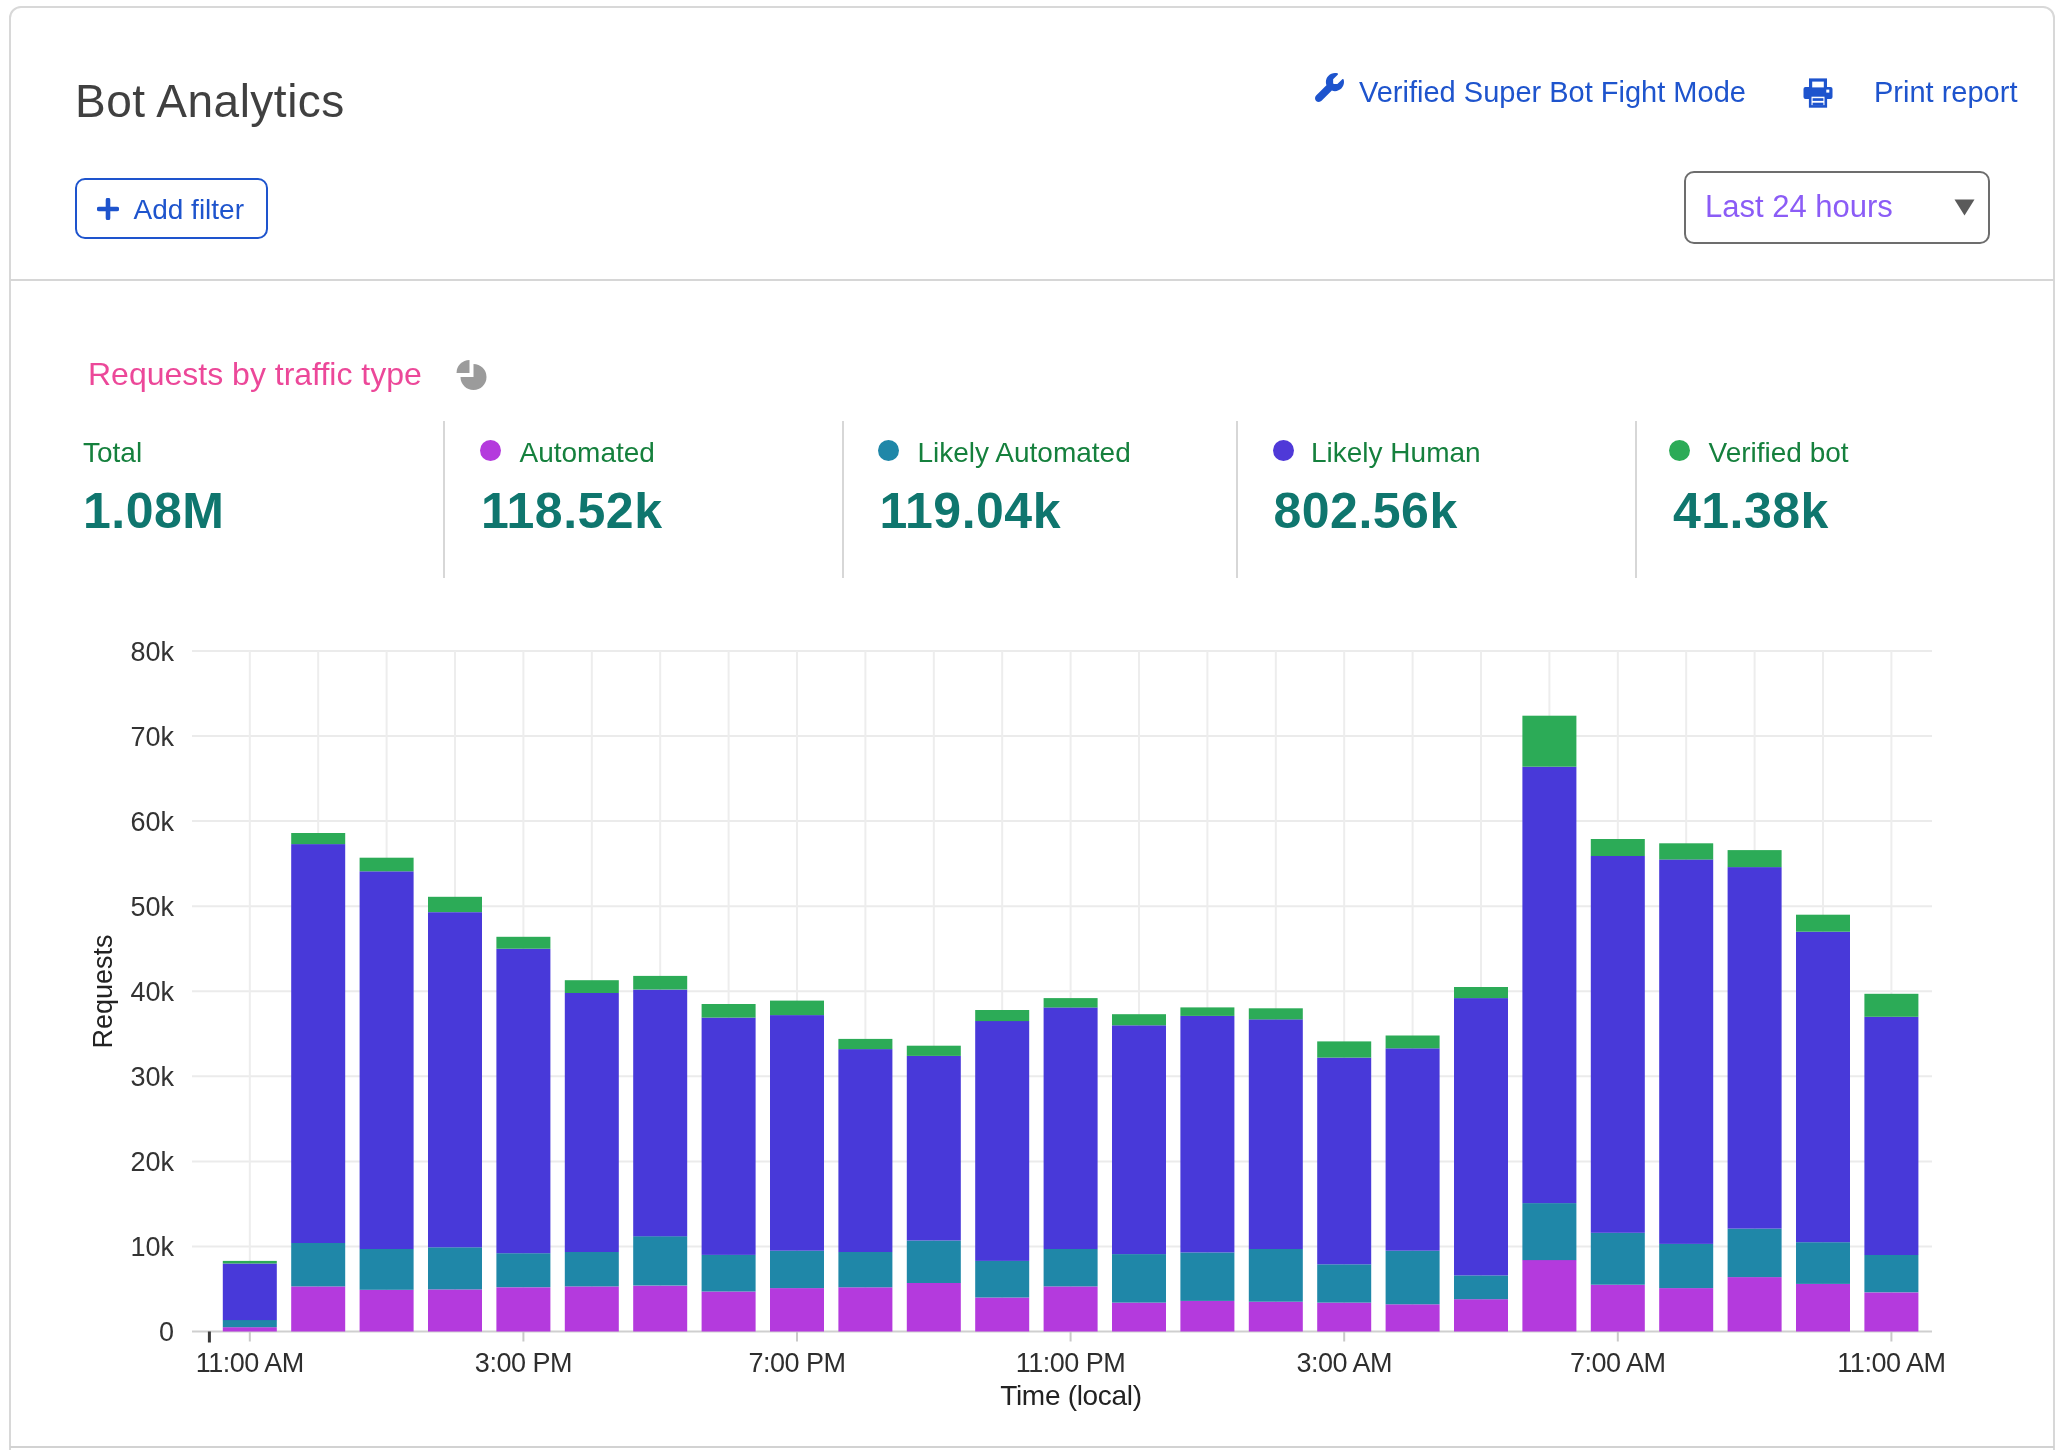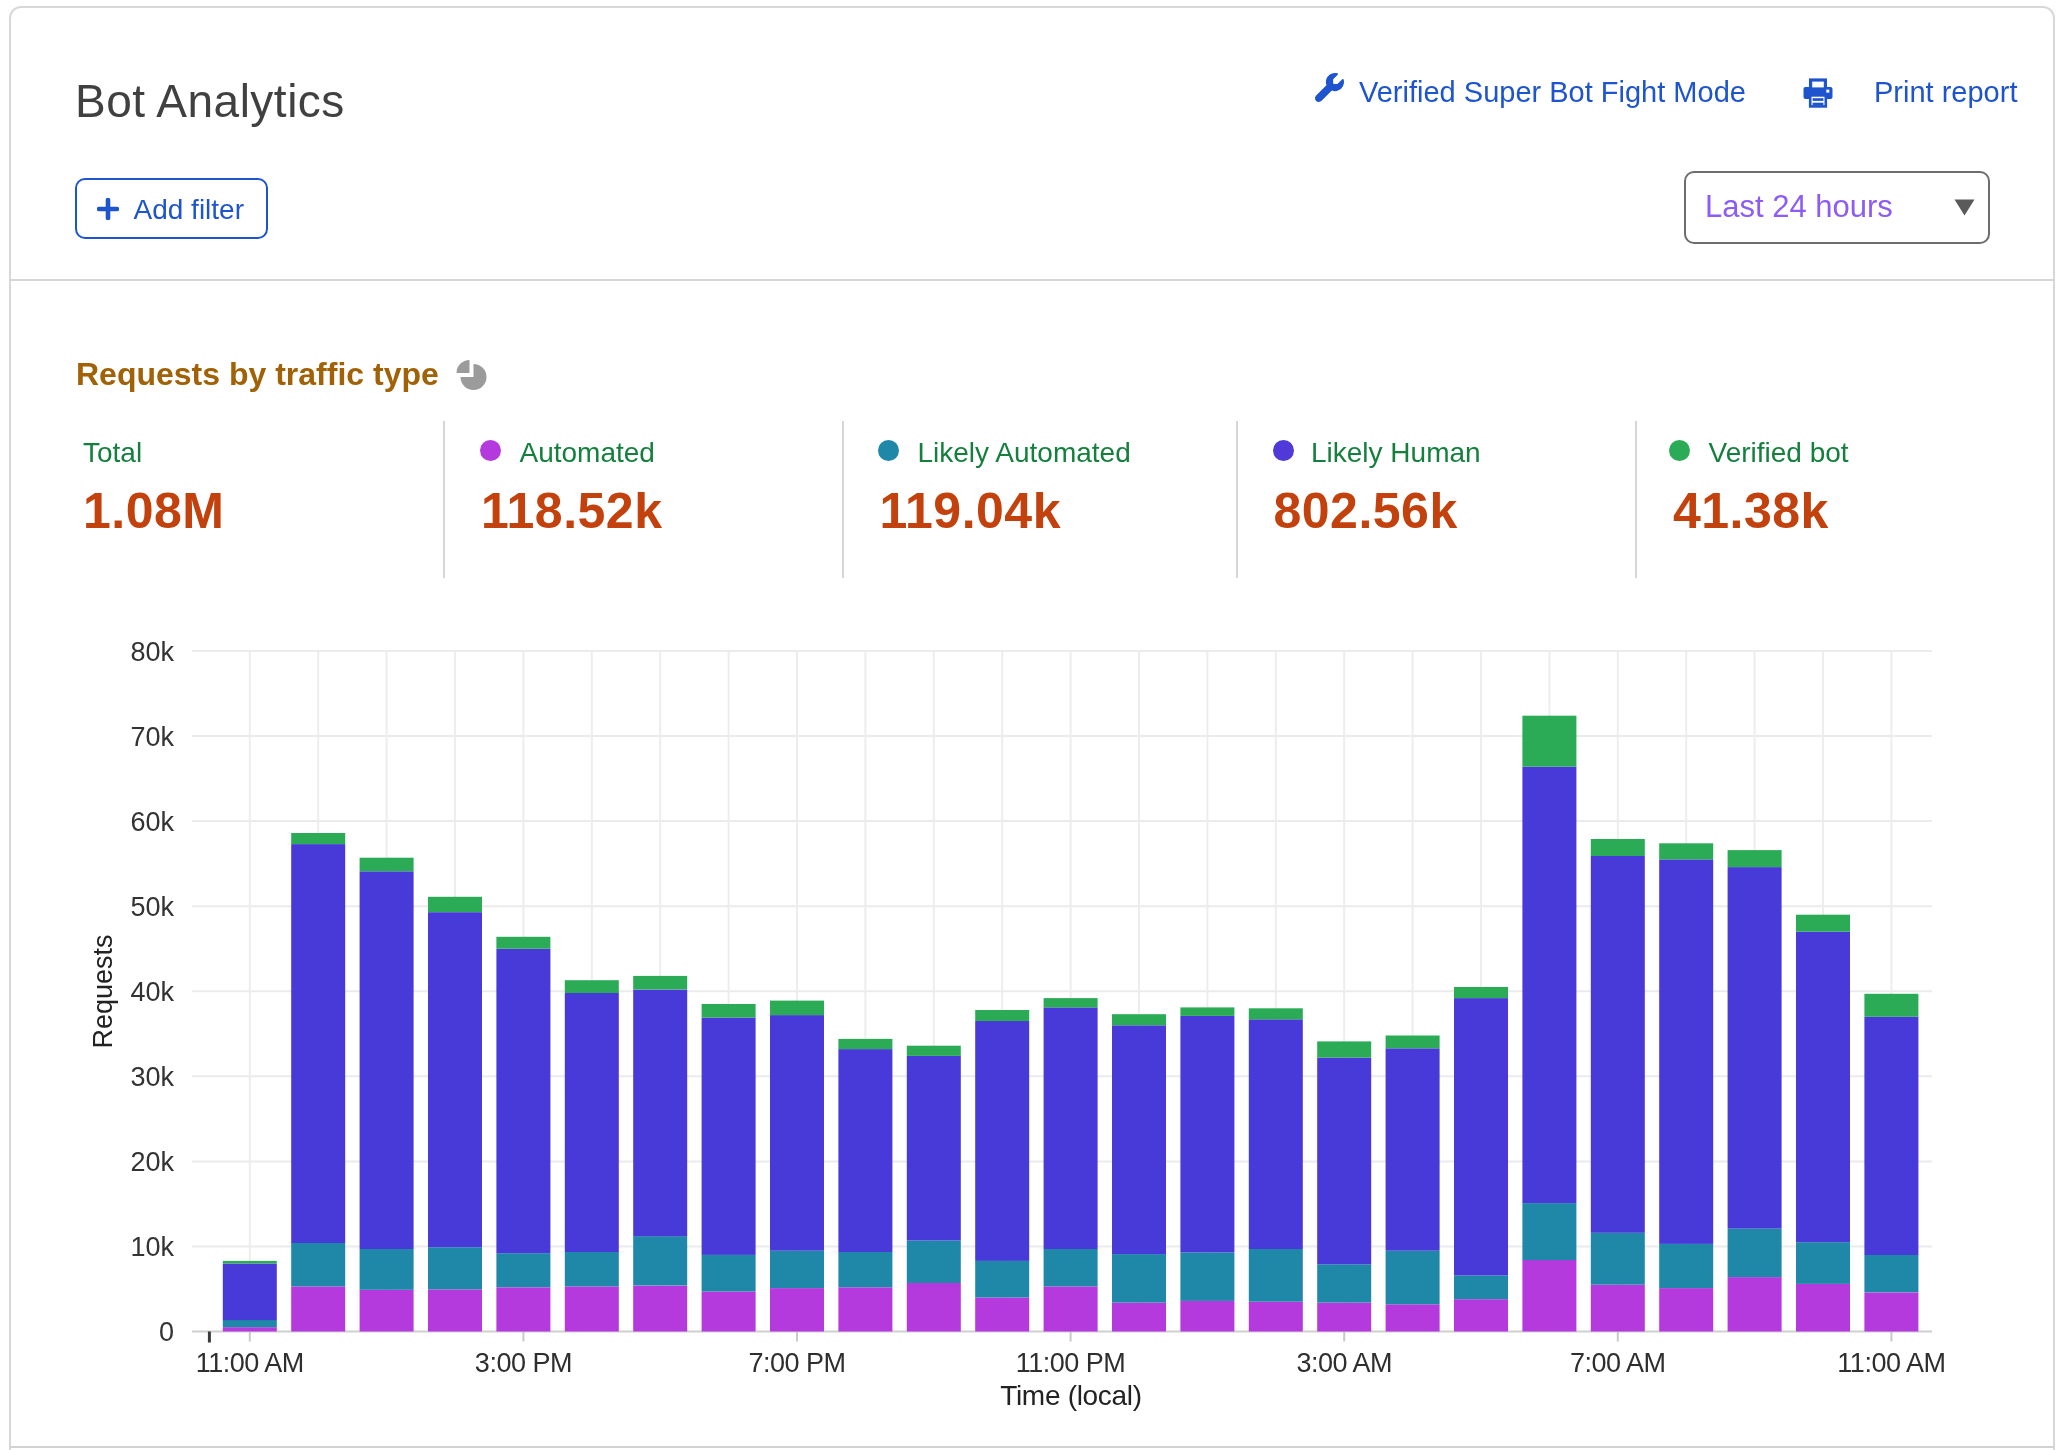"Requests by traffic type" div.abs { color: #a16207 -> #ec4899; font-weight: 700 -> 400; left: 76px -> 88px }
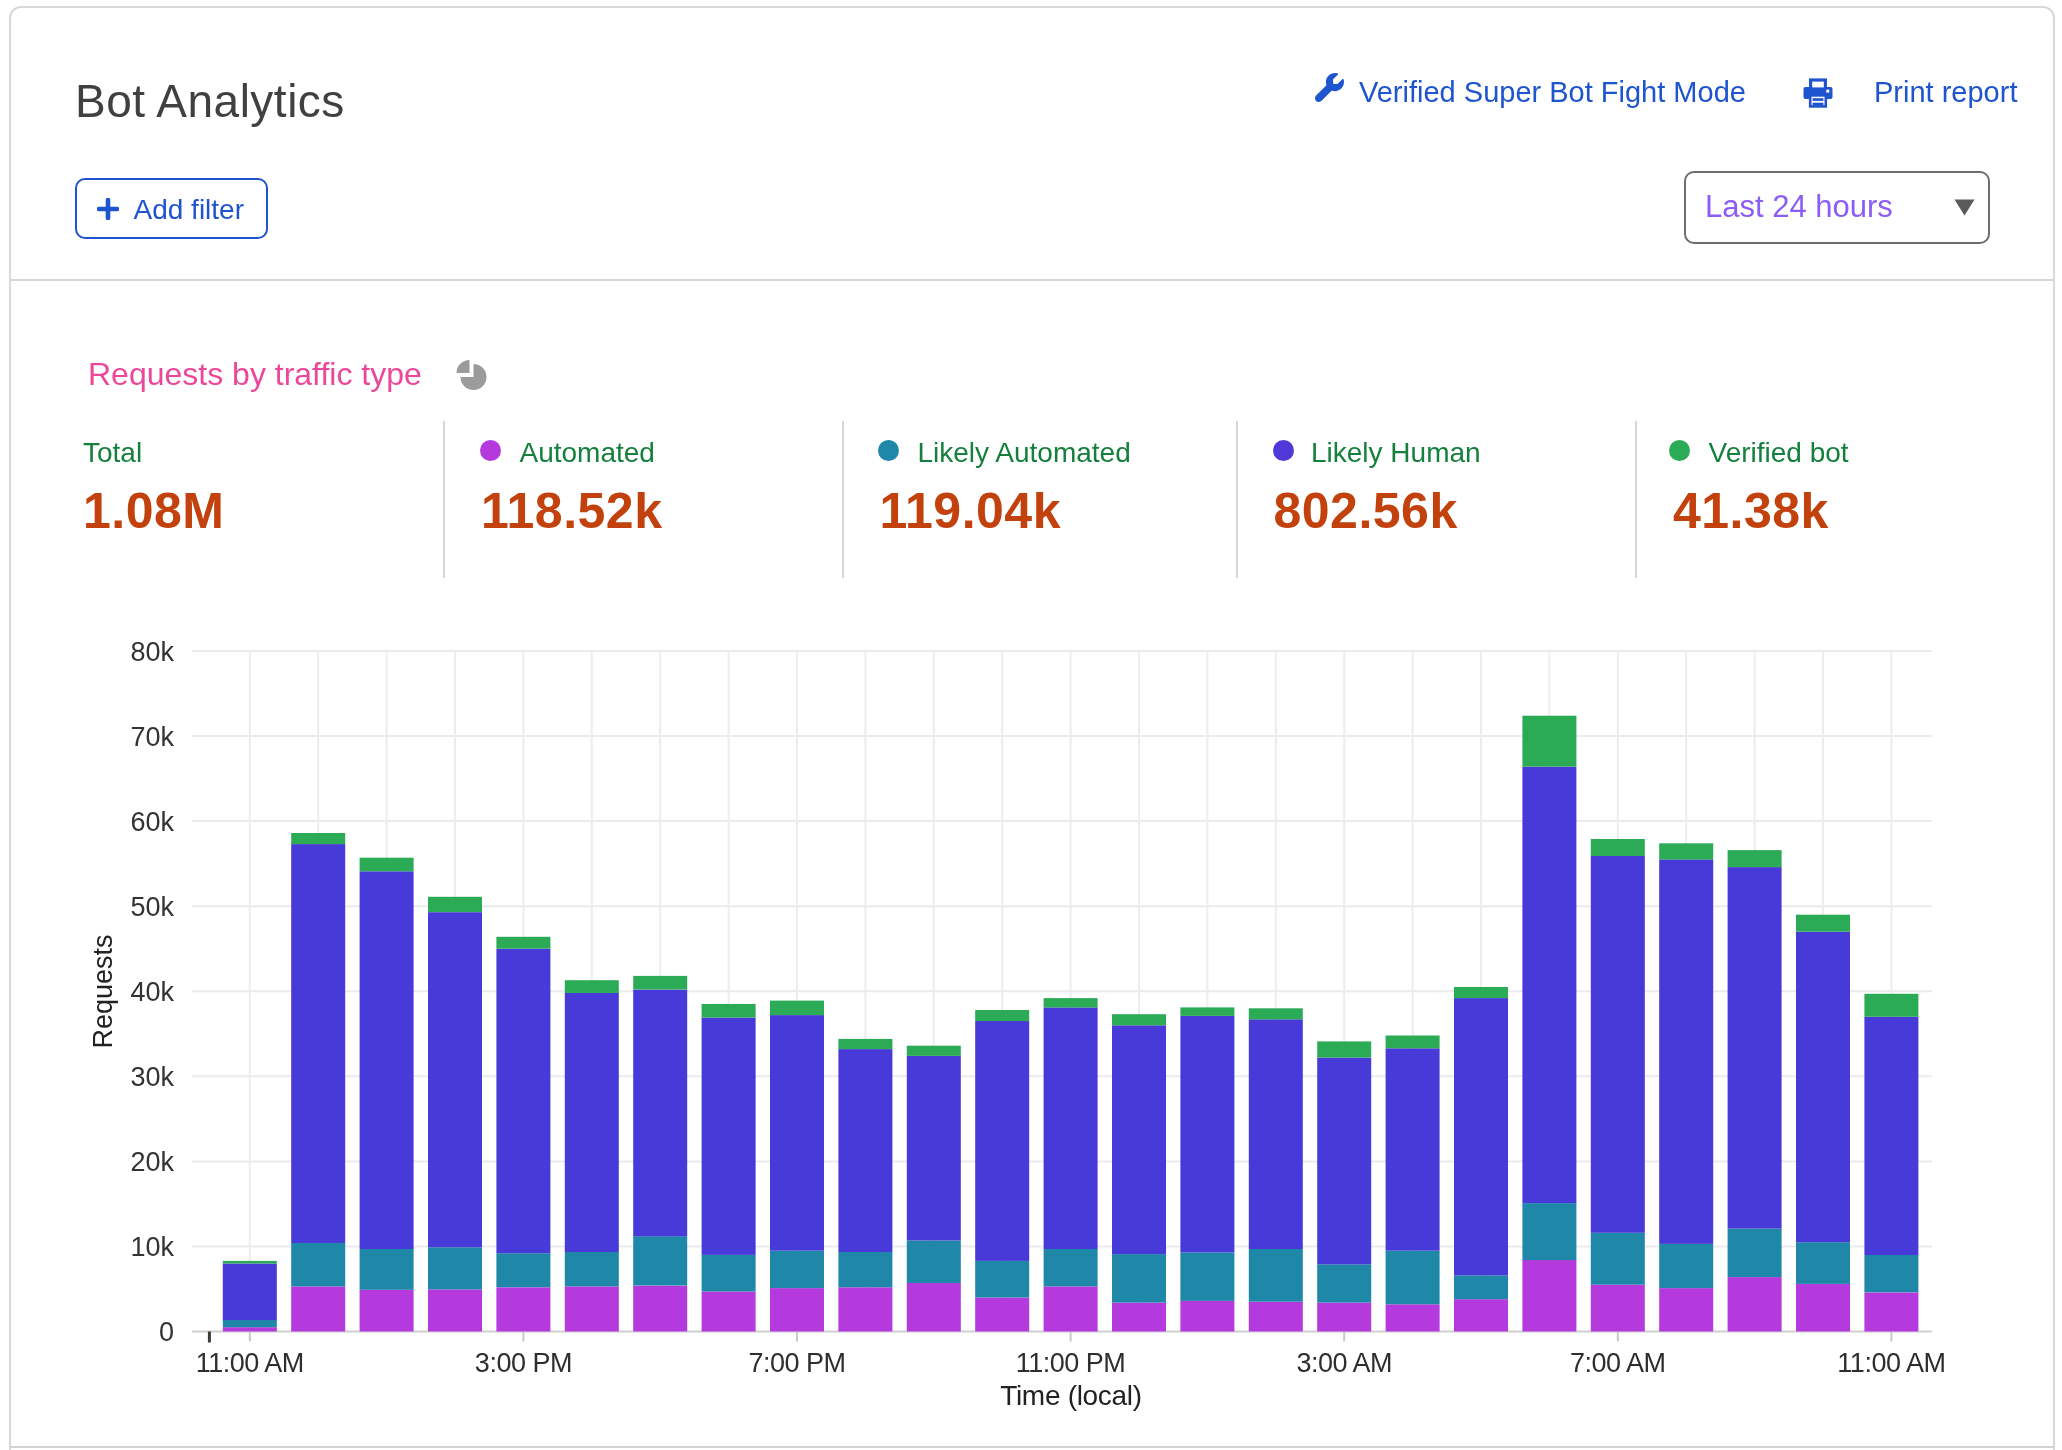"1.08M" .sval { color: #c2410c -> #0f766e }
